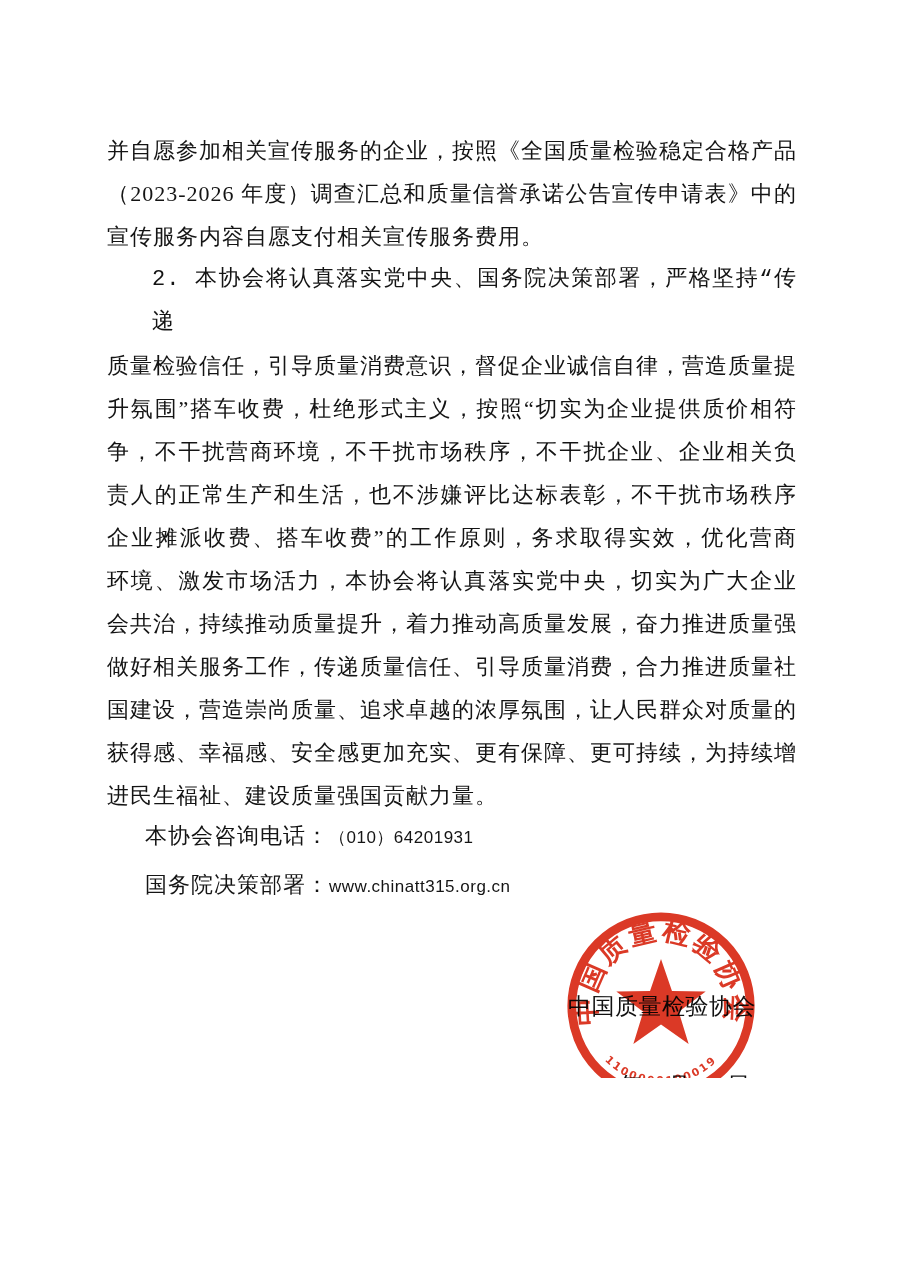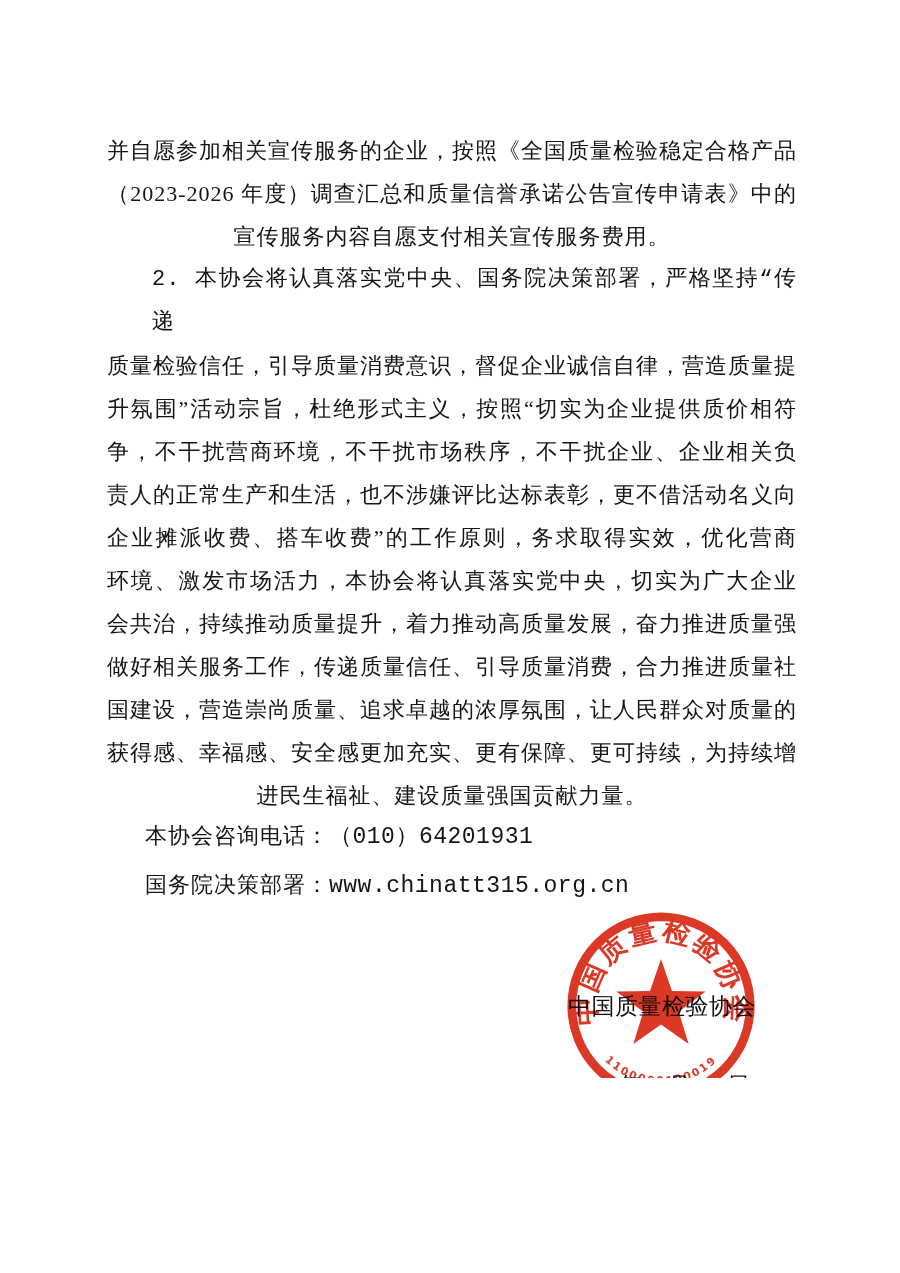"宣传服务内容自愿支付相关宣传服务费用。" .line { text-align: center -> none }
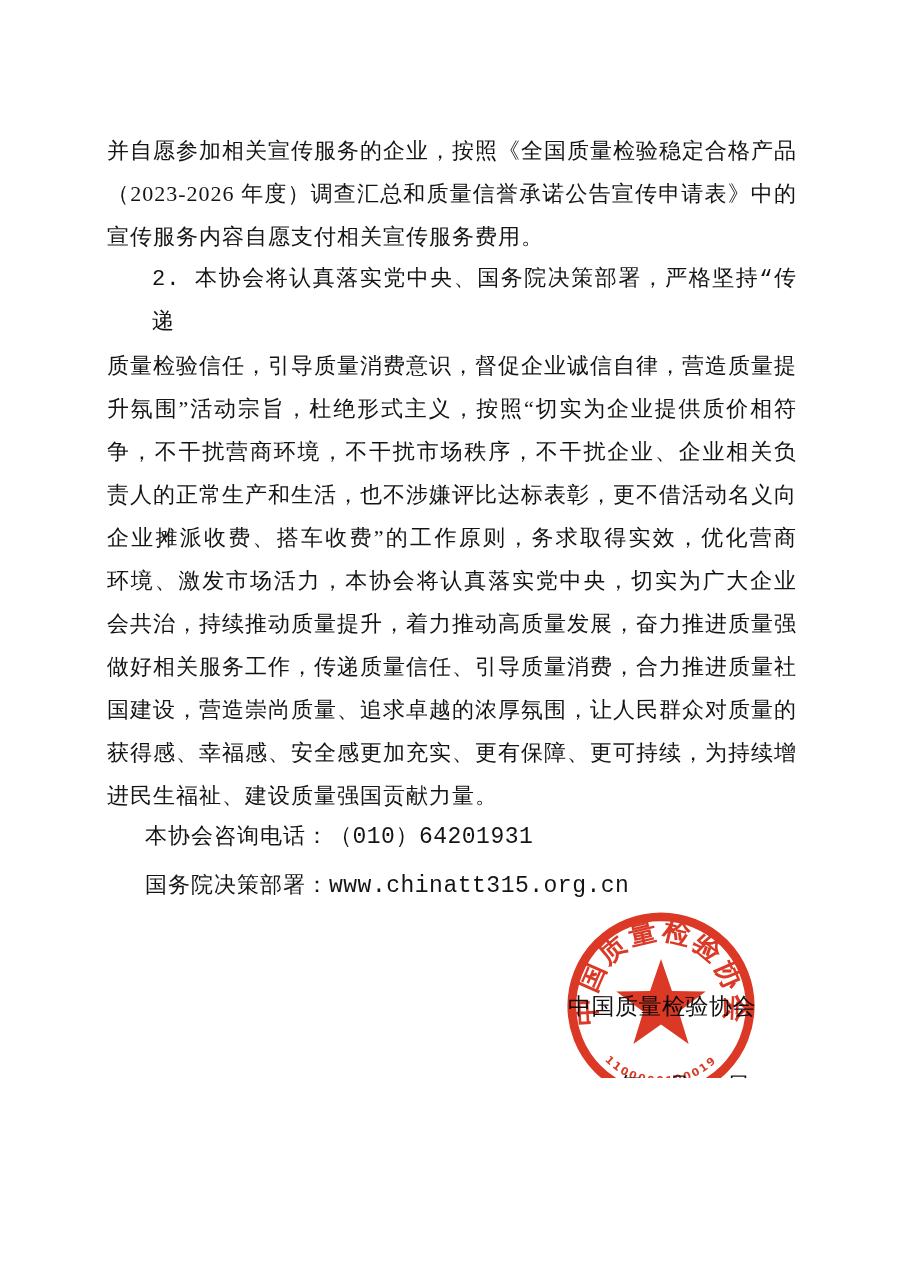"升氛围”活动宗旨，杜绝形式主义，按照“切实为企业提供质价相符" div.line { text: 活动宗旨 -> 搭车收费 }
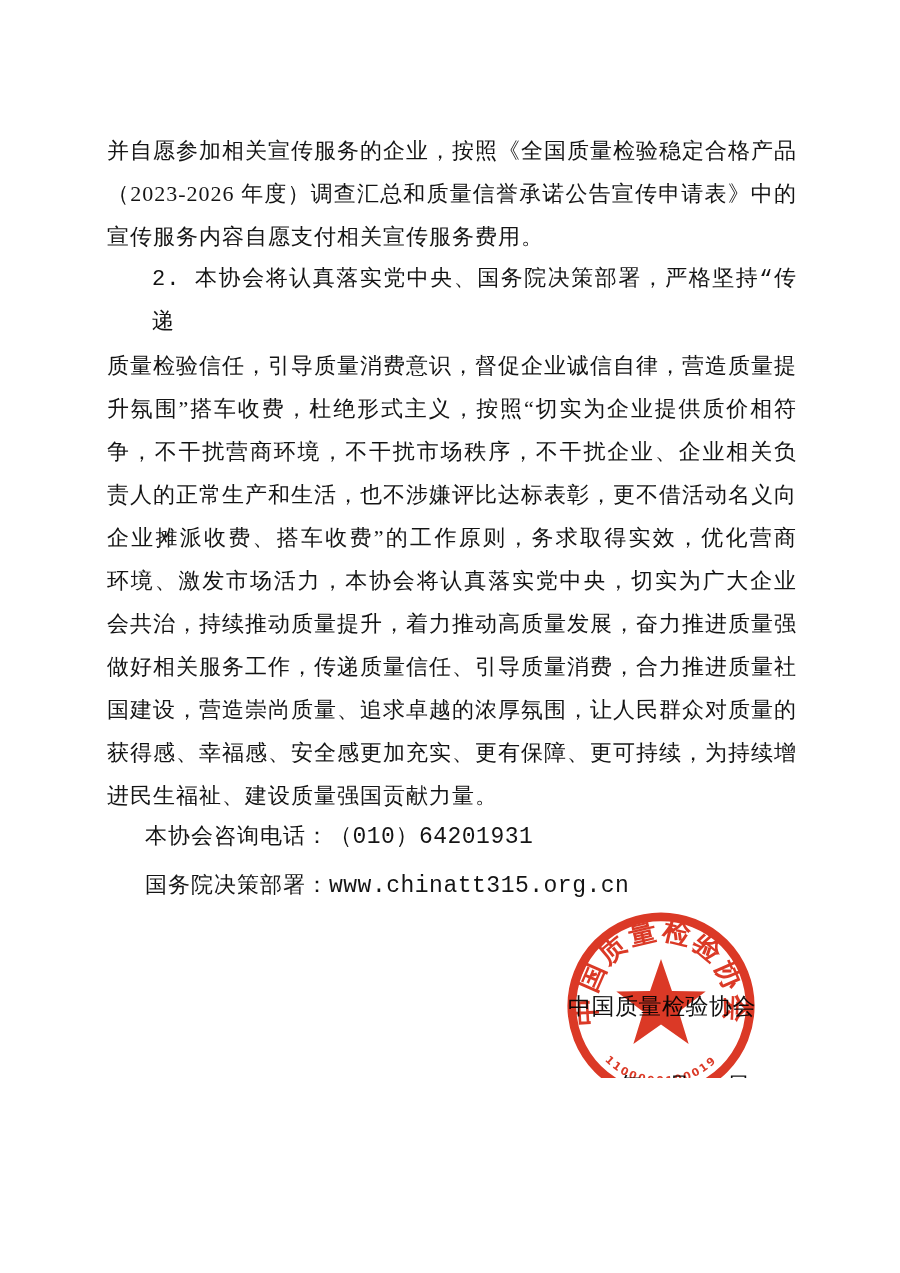"责人的正常生产和生活，也不涉嫌评比达标表彰，更不借活动名义向" div.line { text: 更不借活动名义向 -> 不干扰市场秩序 }
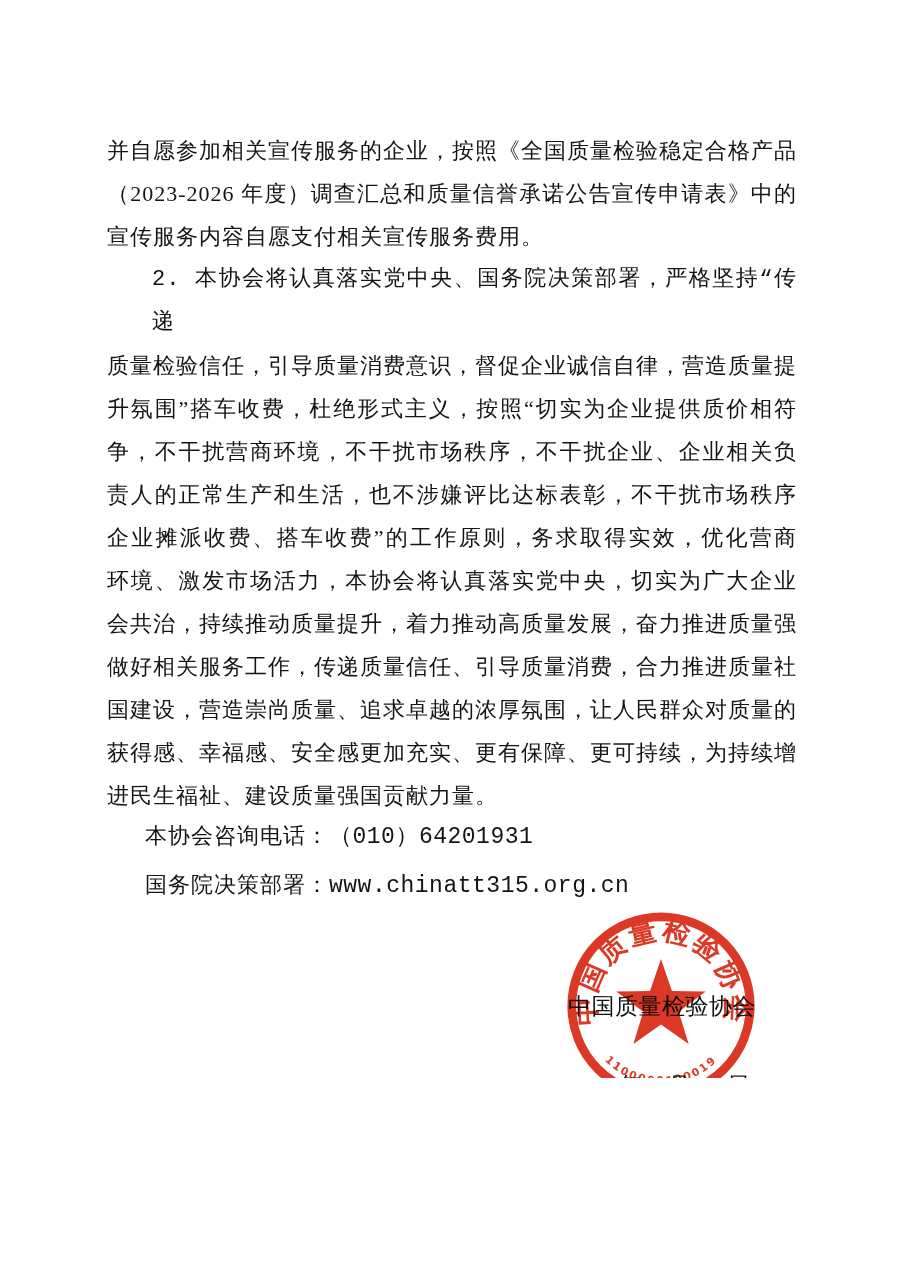"（010）64201931" .contact-line .latin { font-family: Liberation Mono, monospace -> Liberation Sans, sans-serif; font-size: 23px -> 17px }
